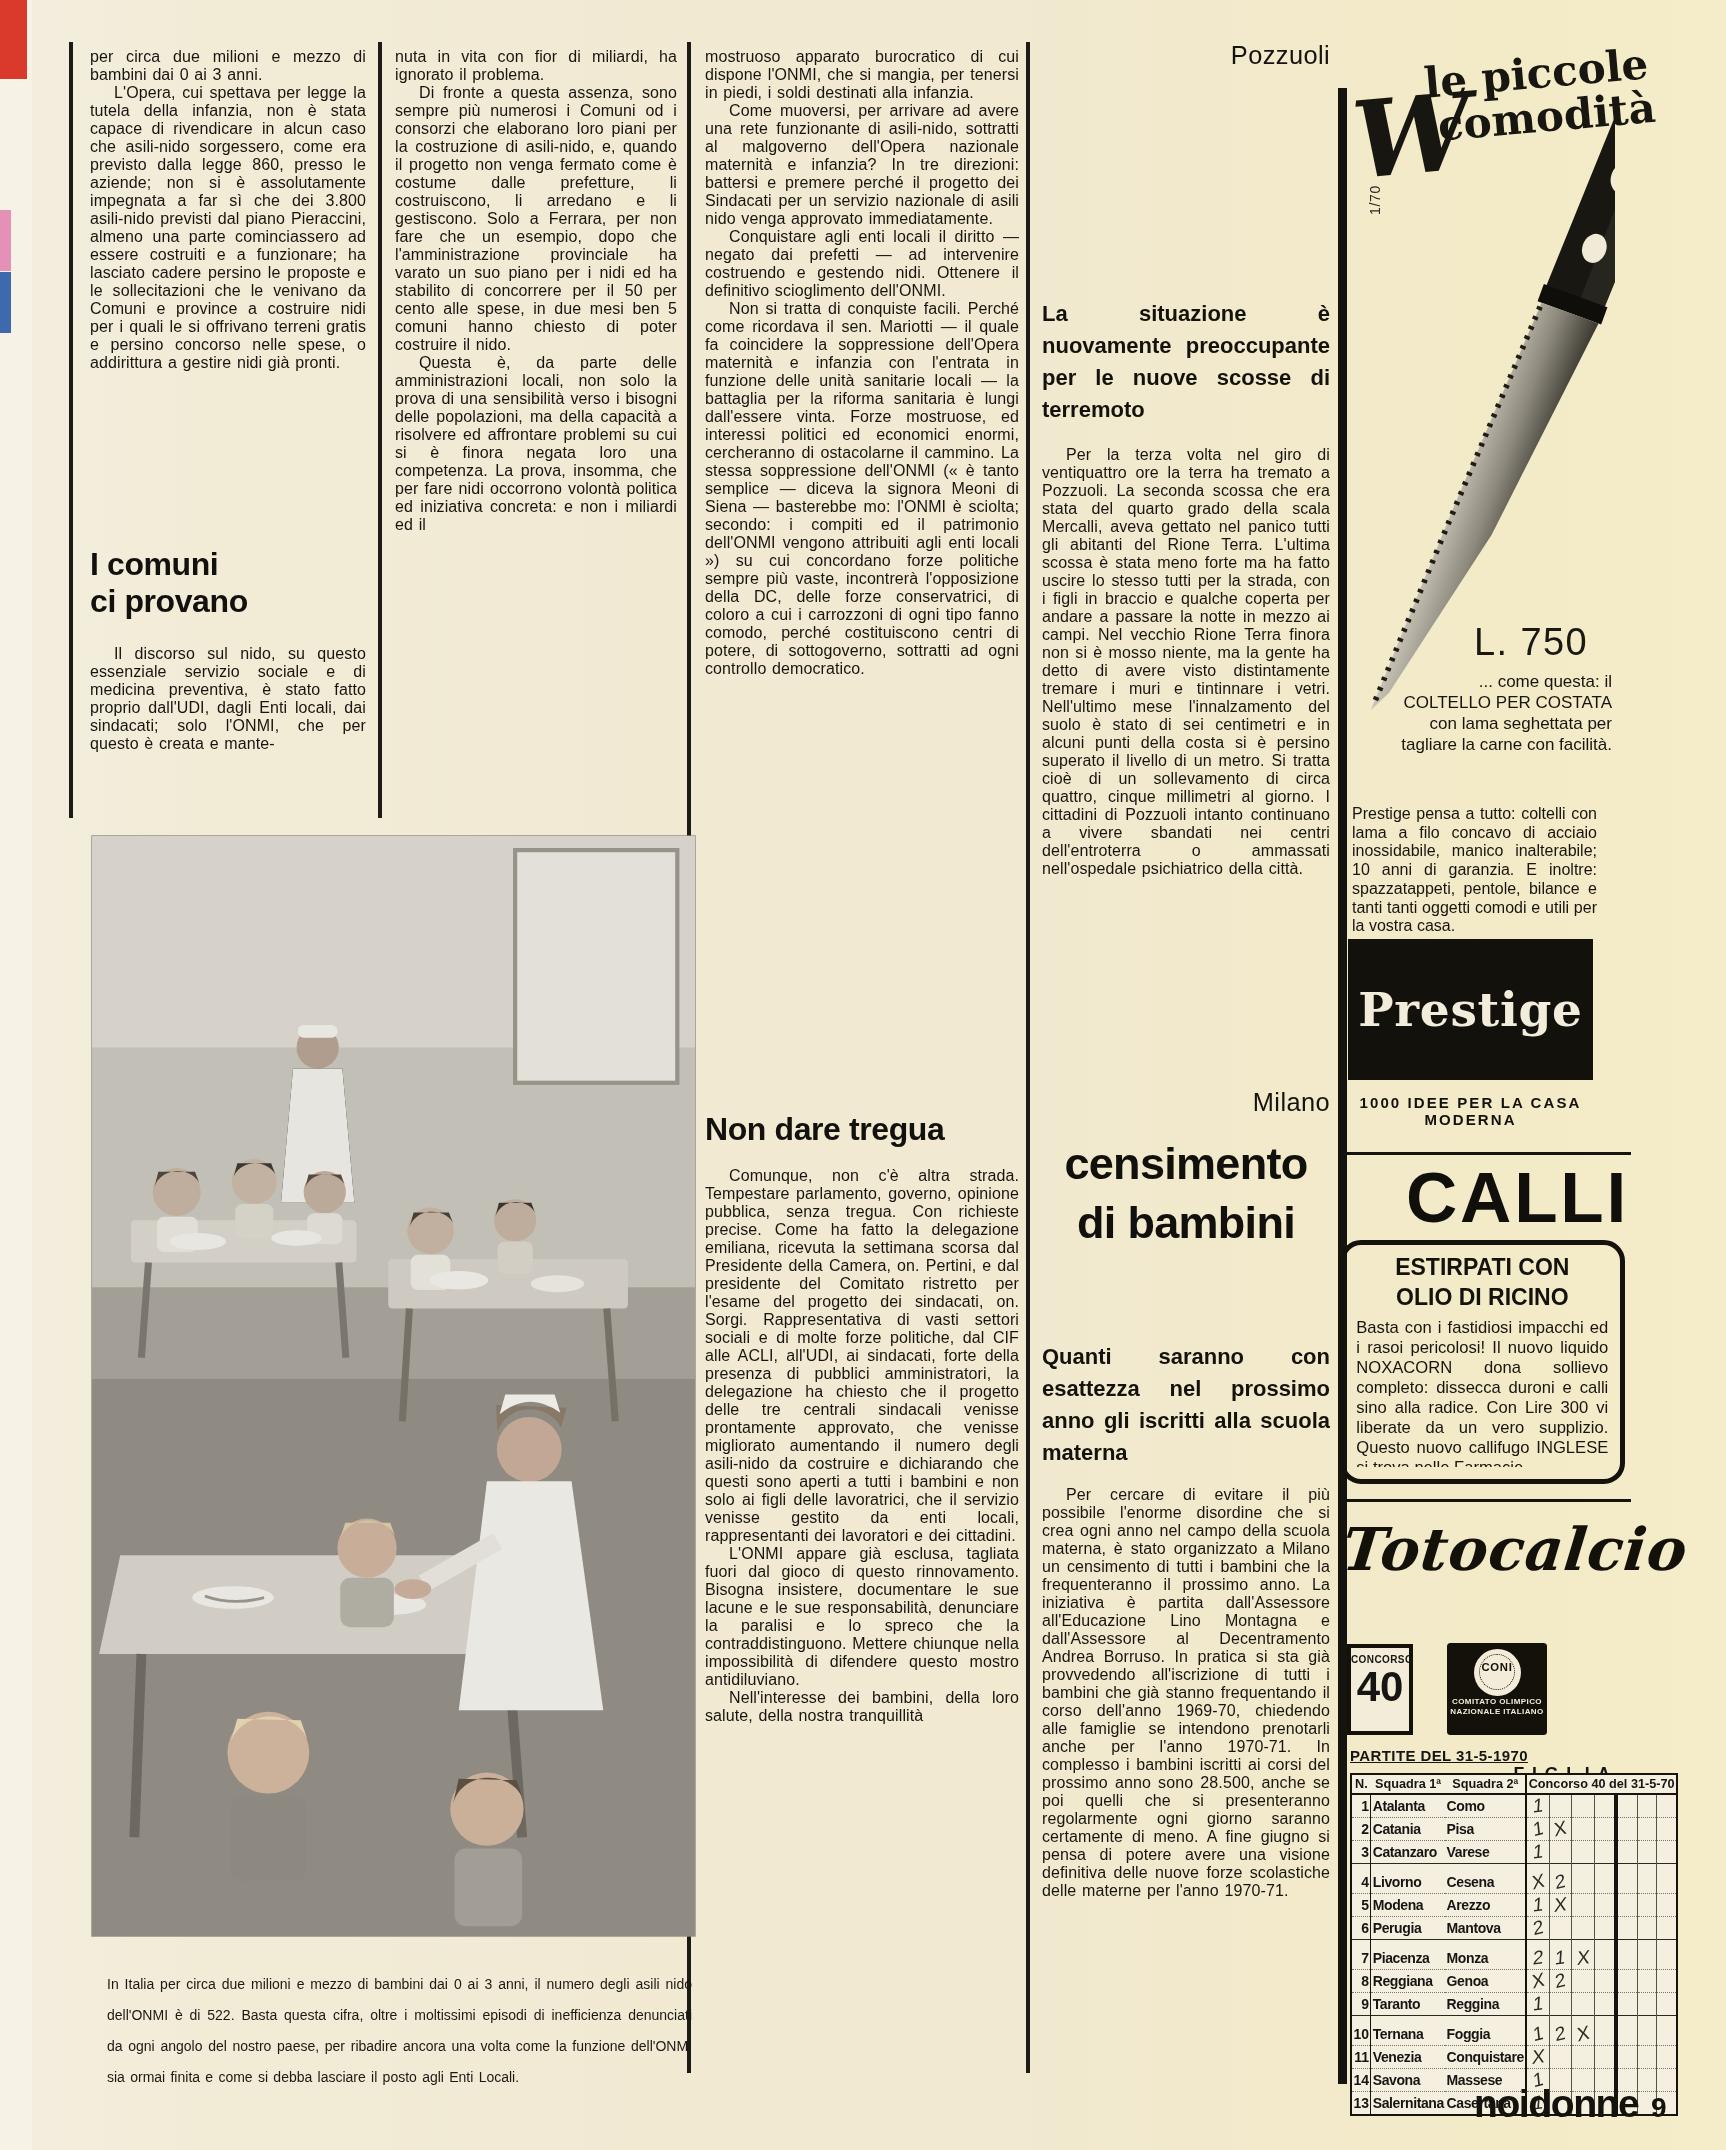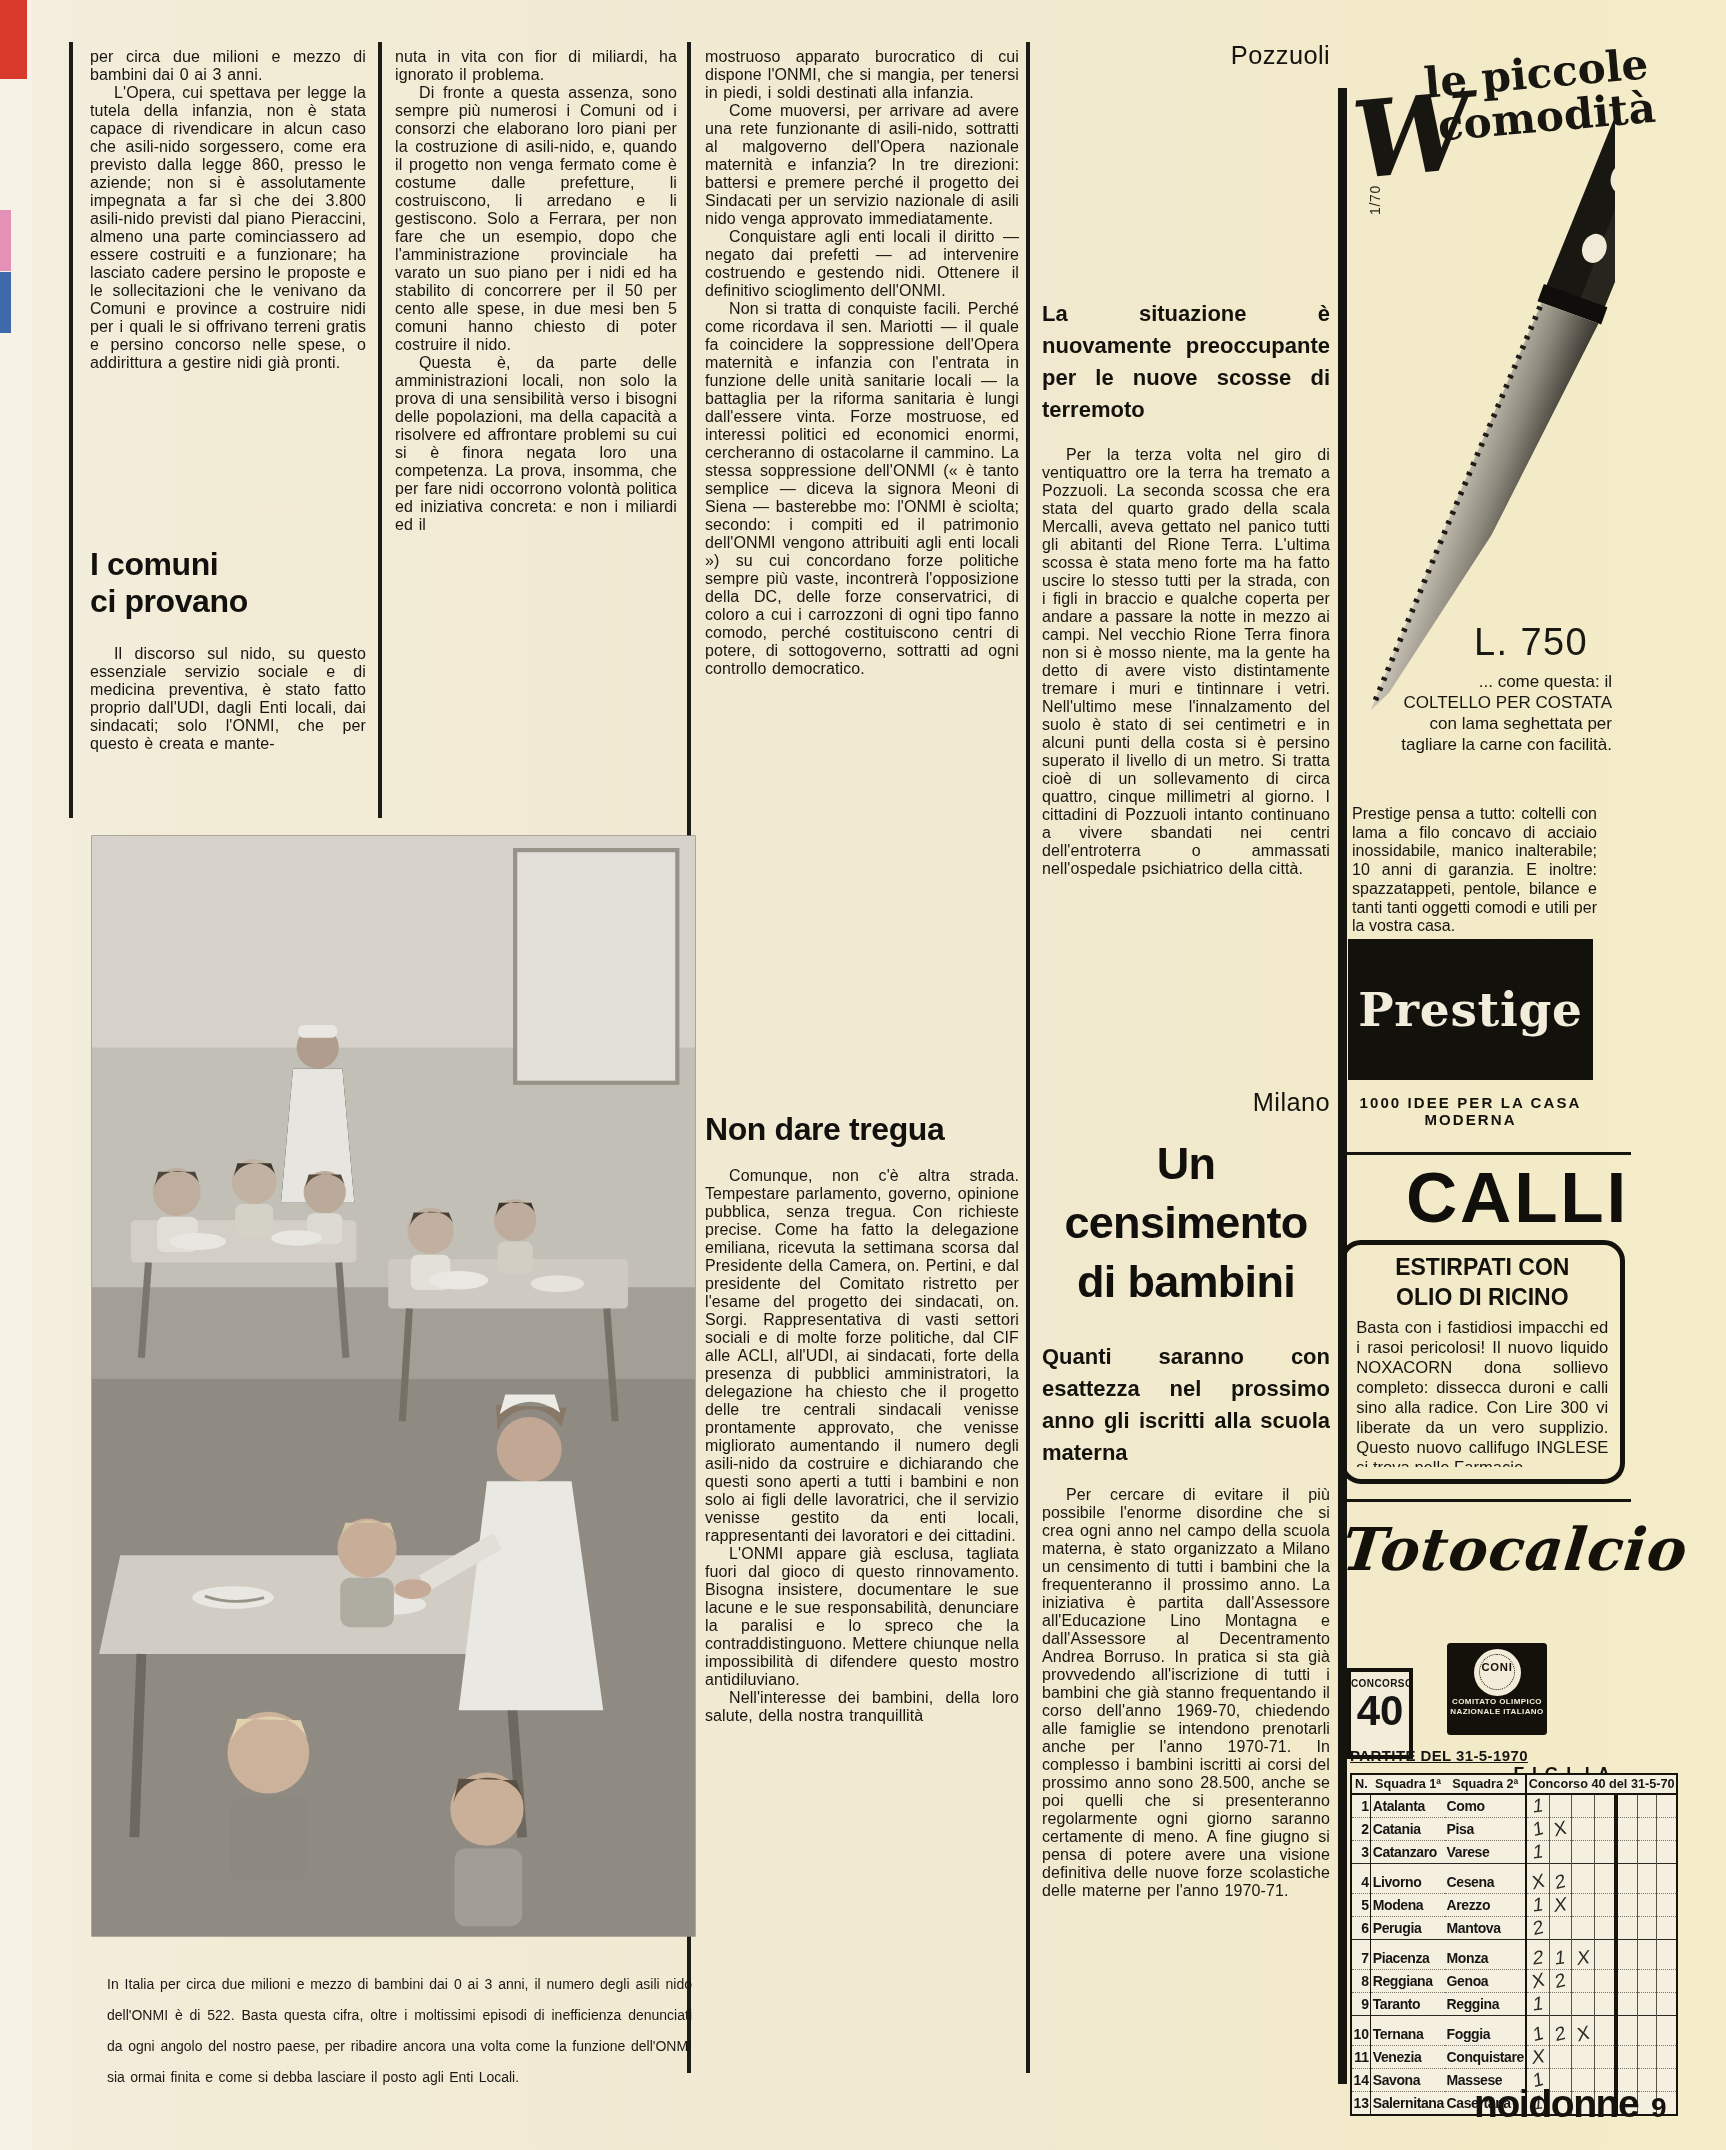"Un" div { html: <div>Un</div> -> none }
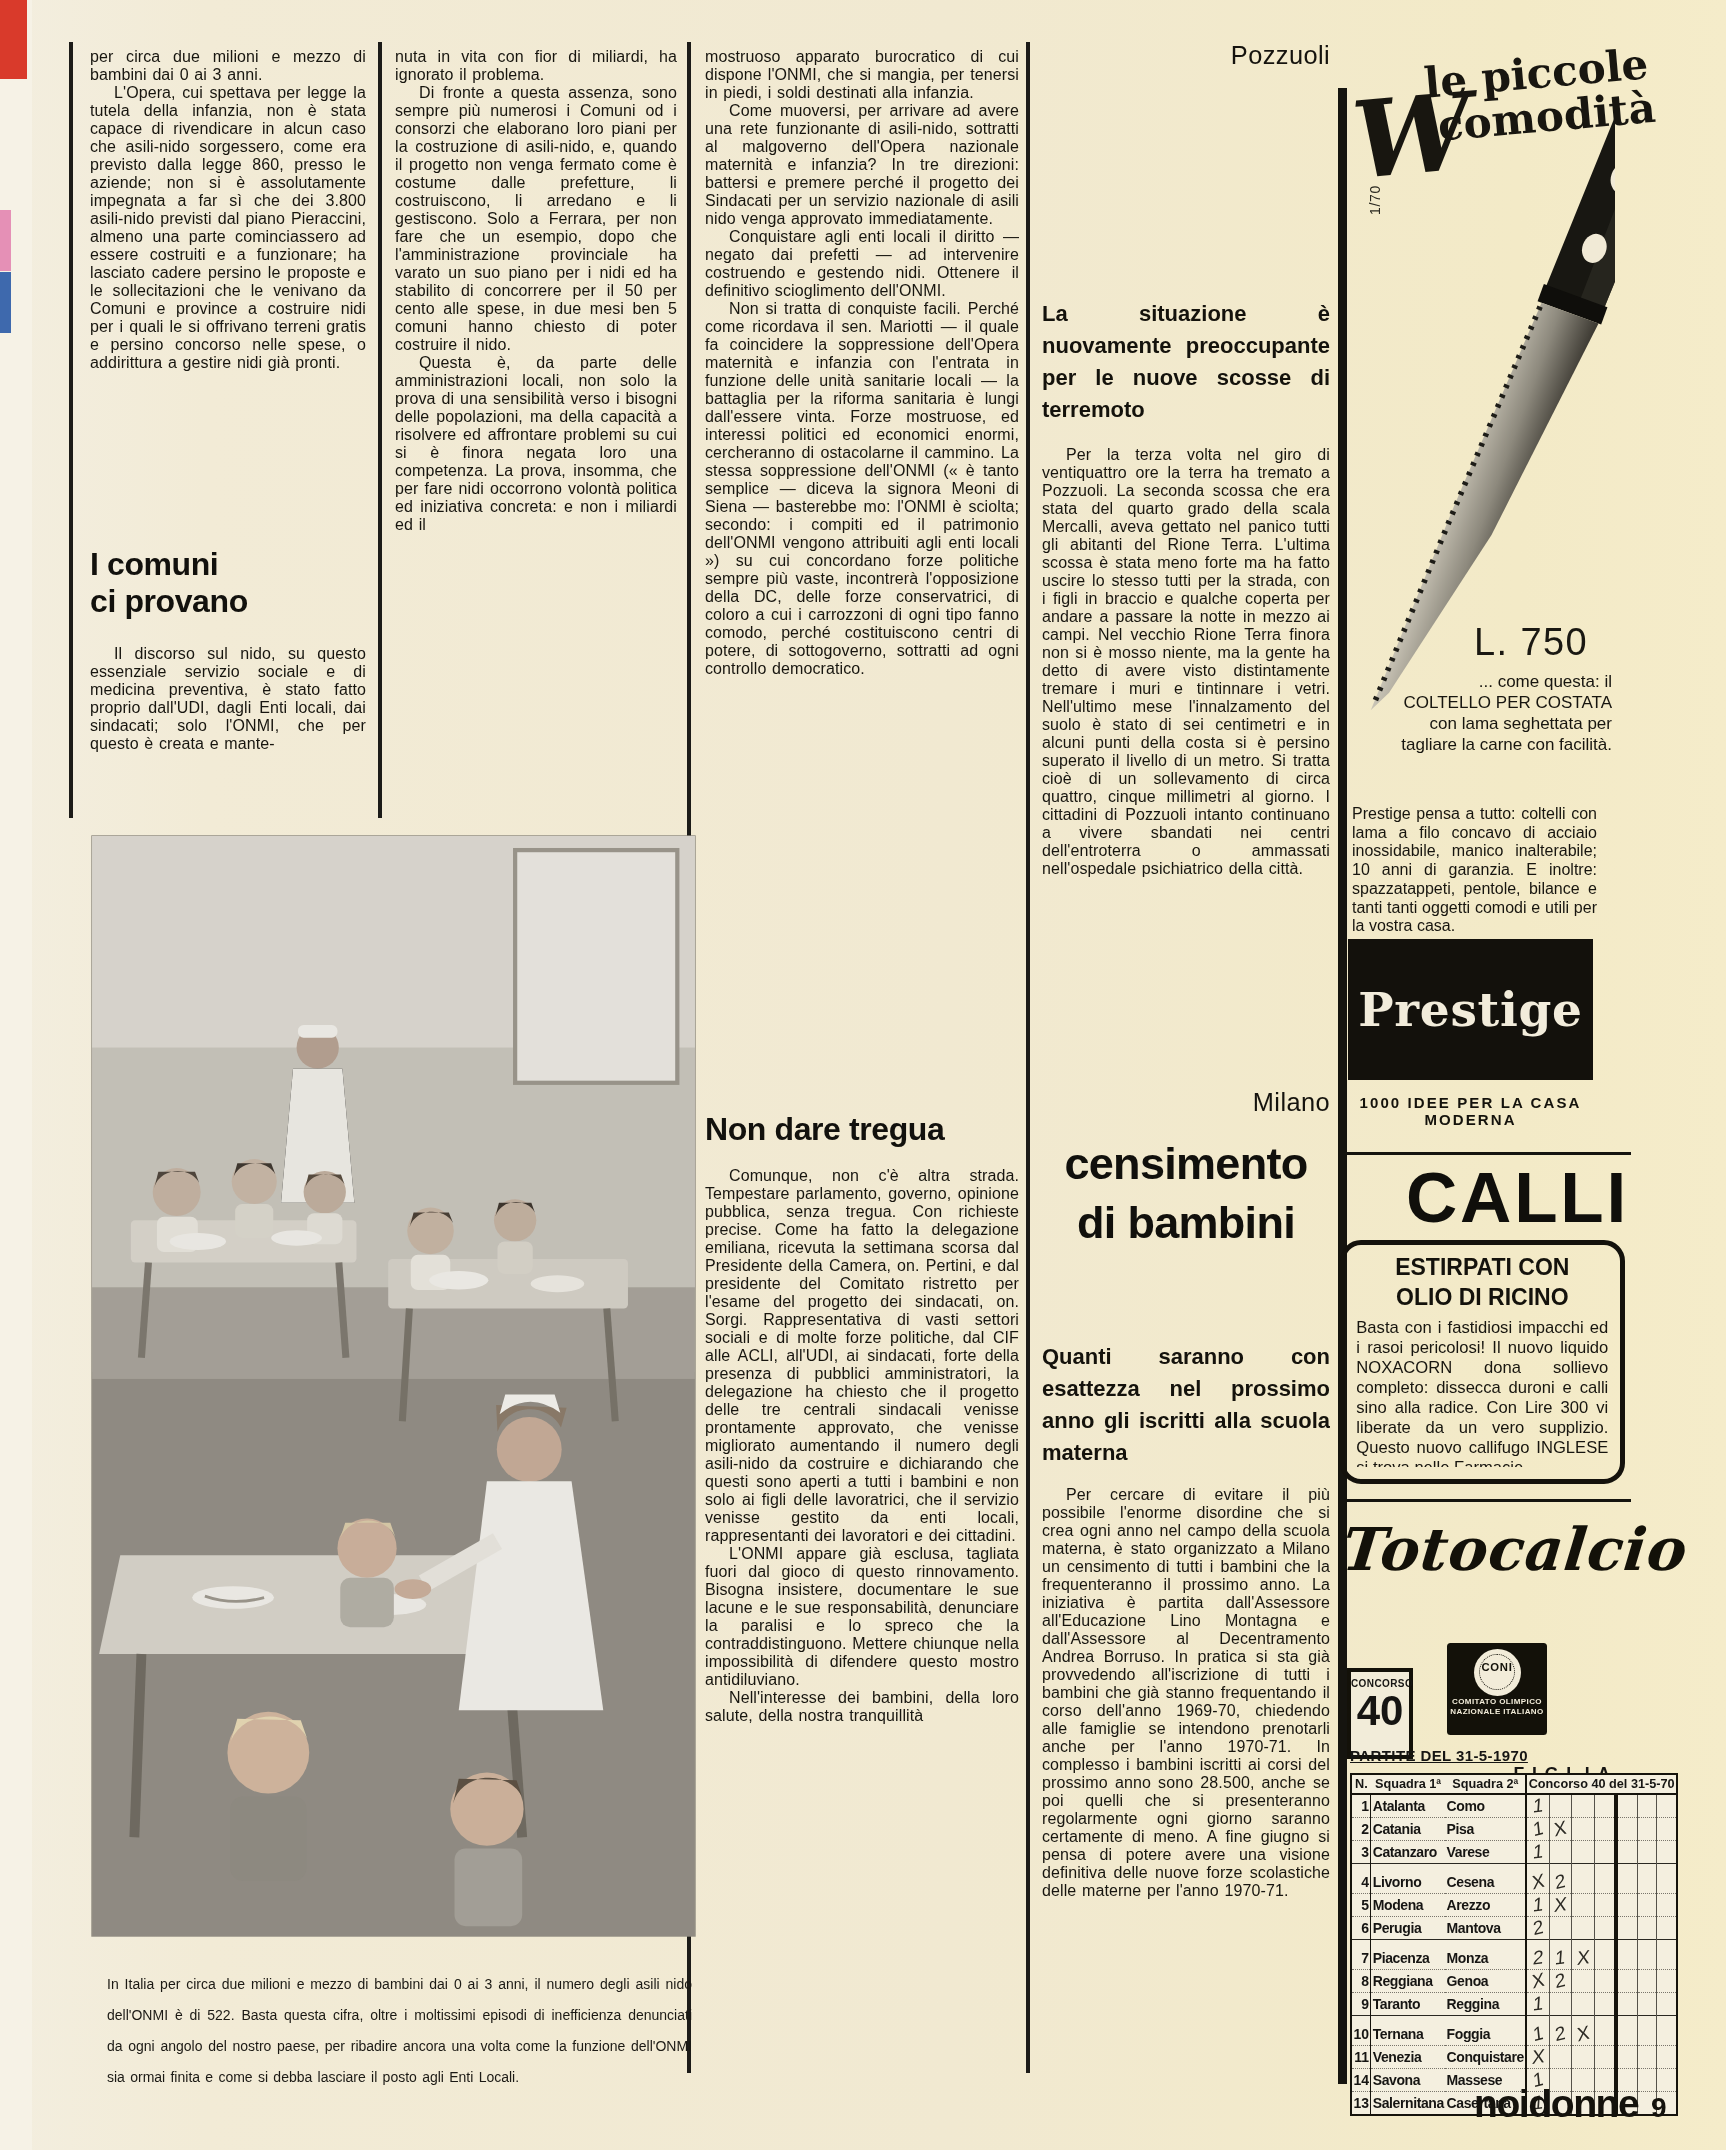"CONCORSO" div.abs { margin-top: 24px -> none }
